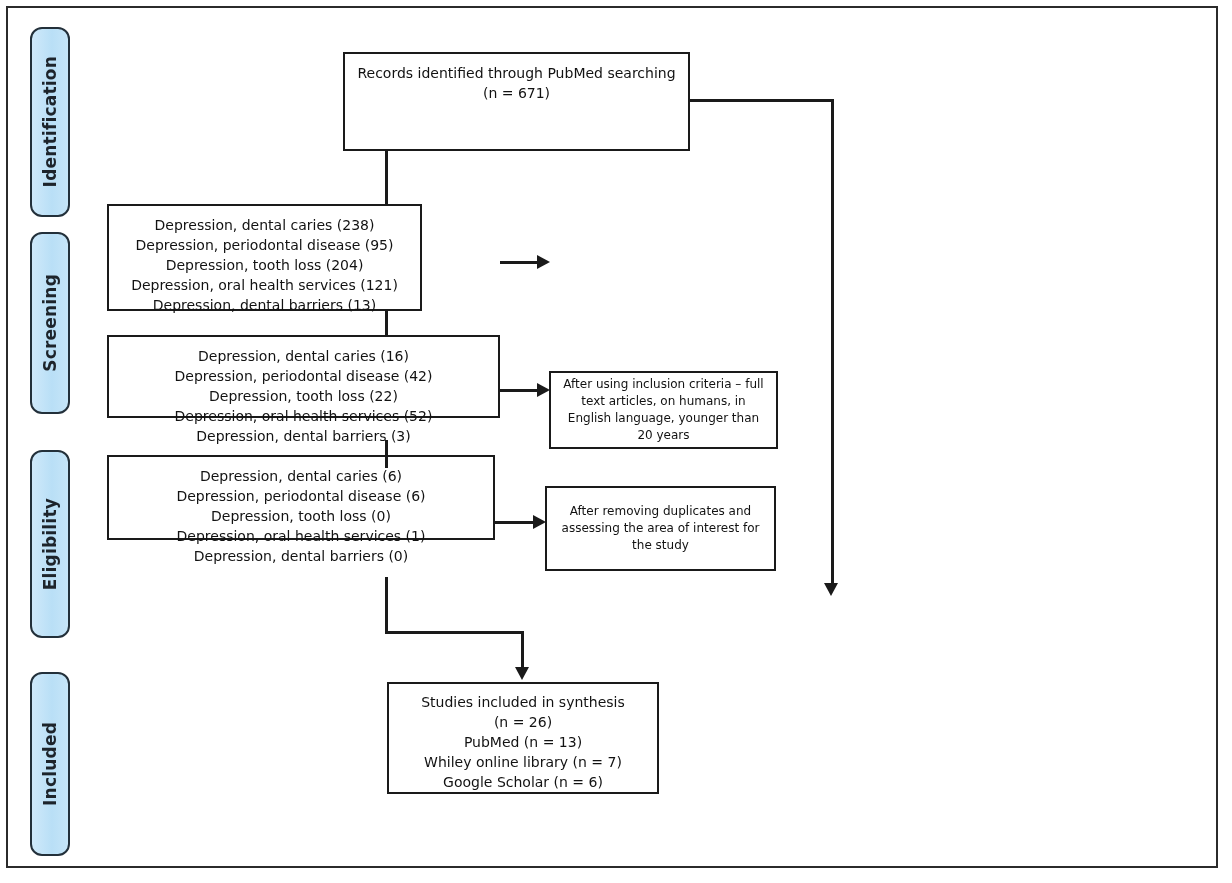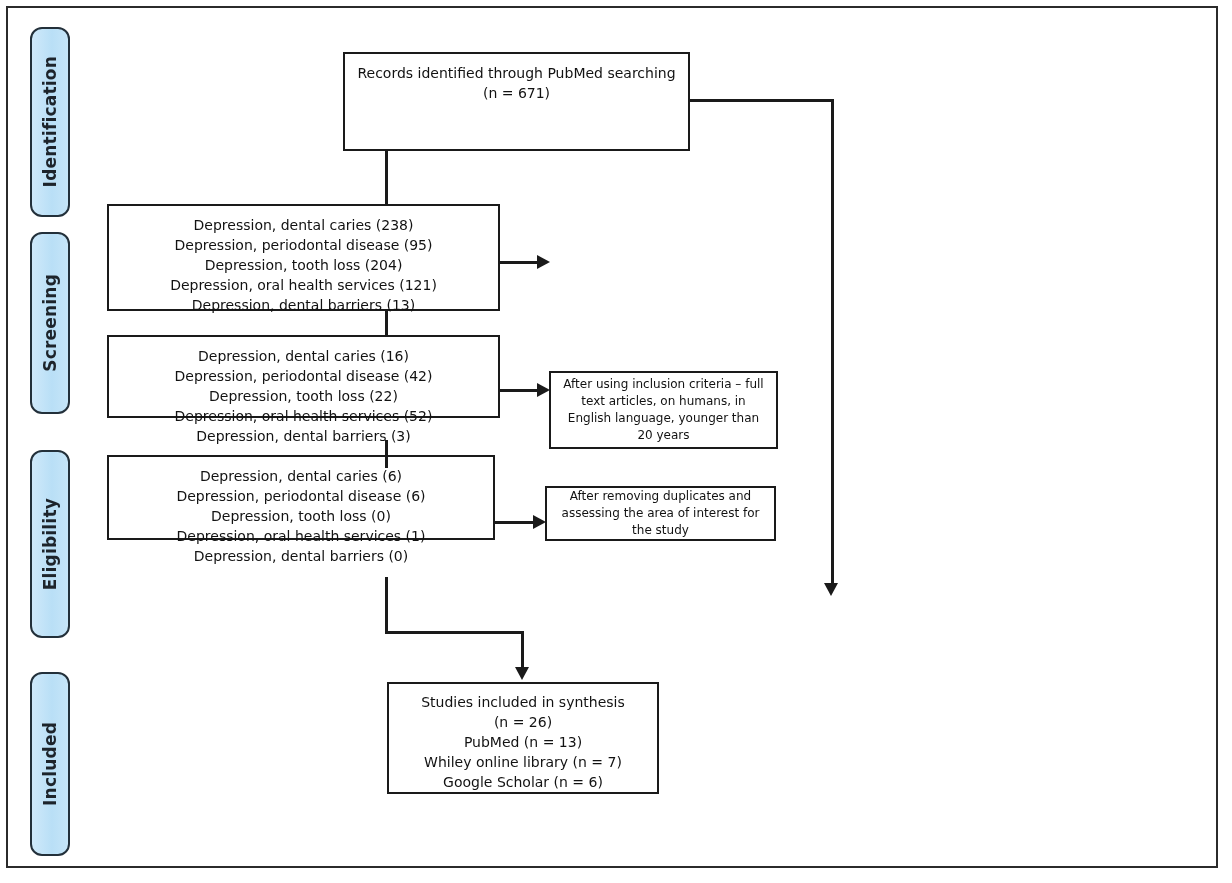"Depression, dental caries (238)" div.flow-box { width: 393px -> 315px }
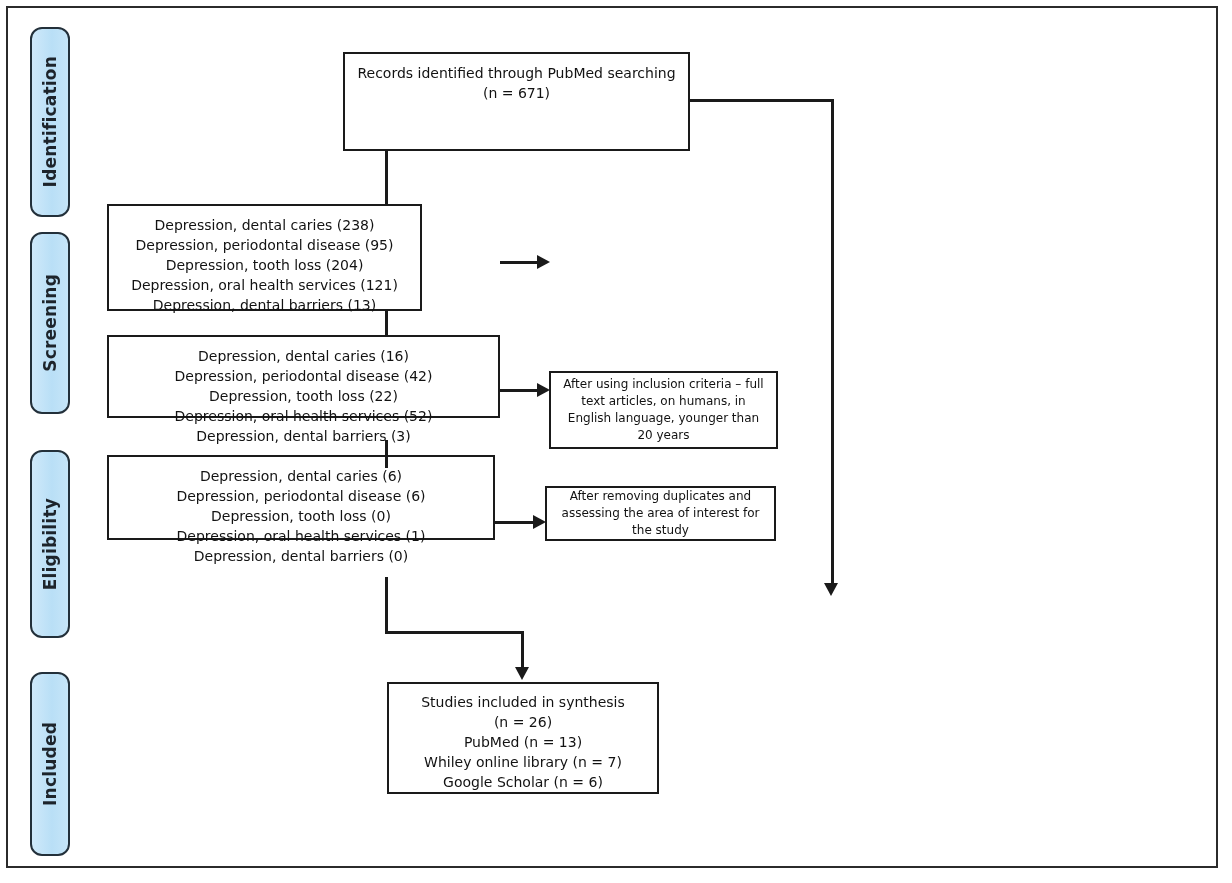"After removing duplicates and assessing" div.flow-box { height: 55px -> 85px }
